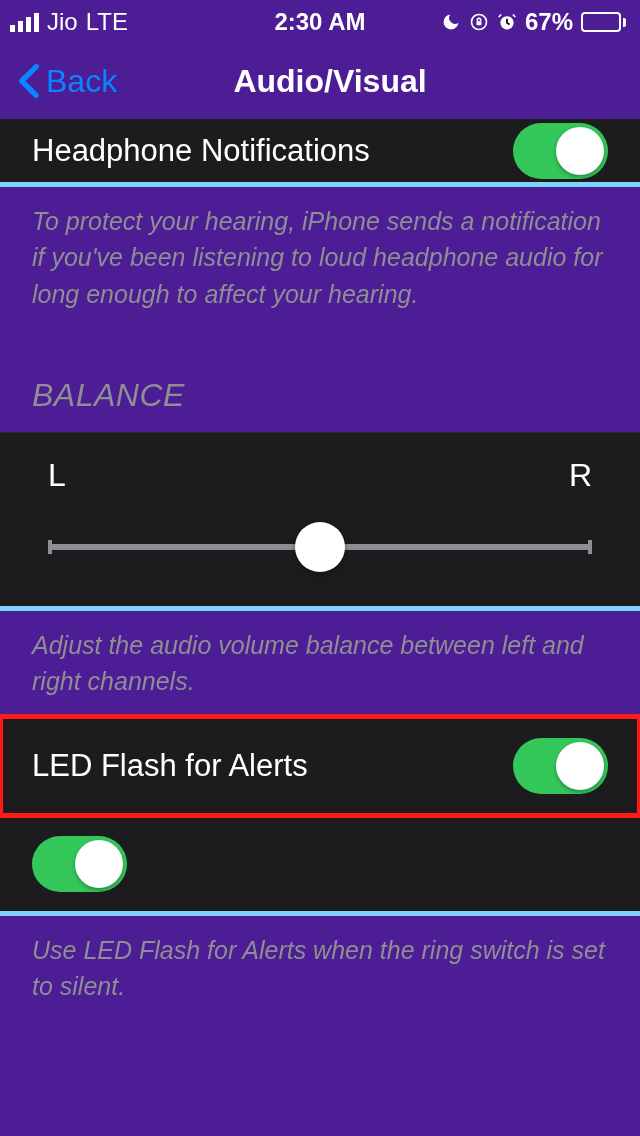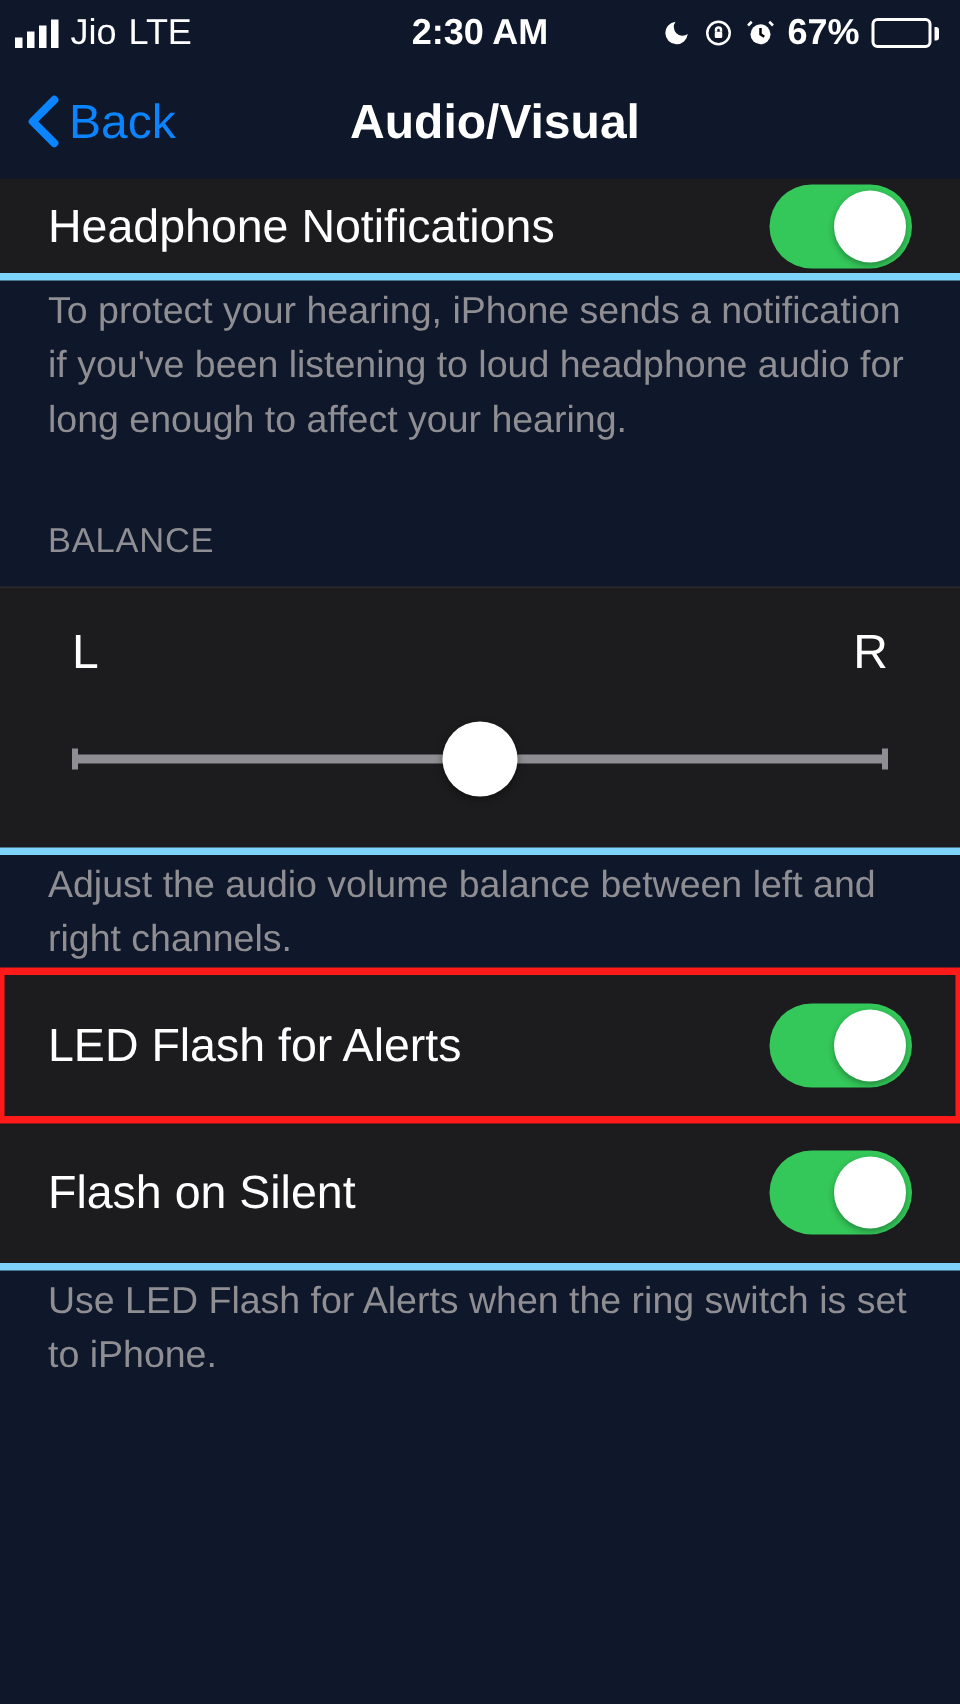"Jio" .screen { background: #0f172a -> #4c1d95 }
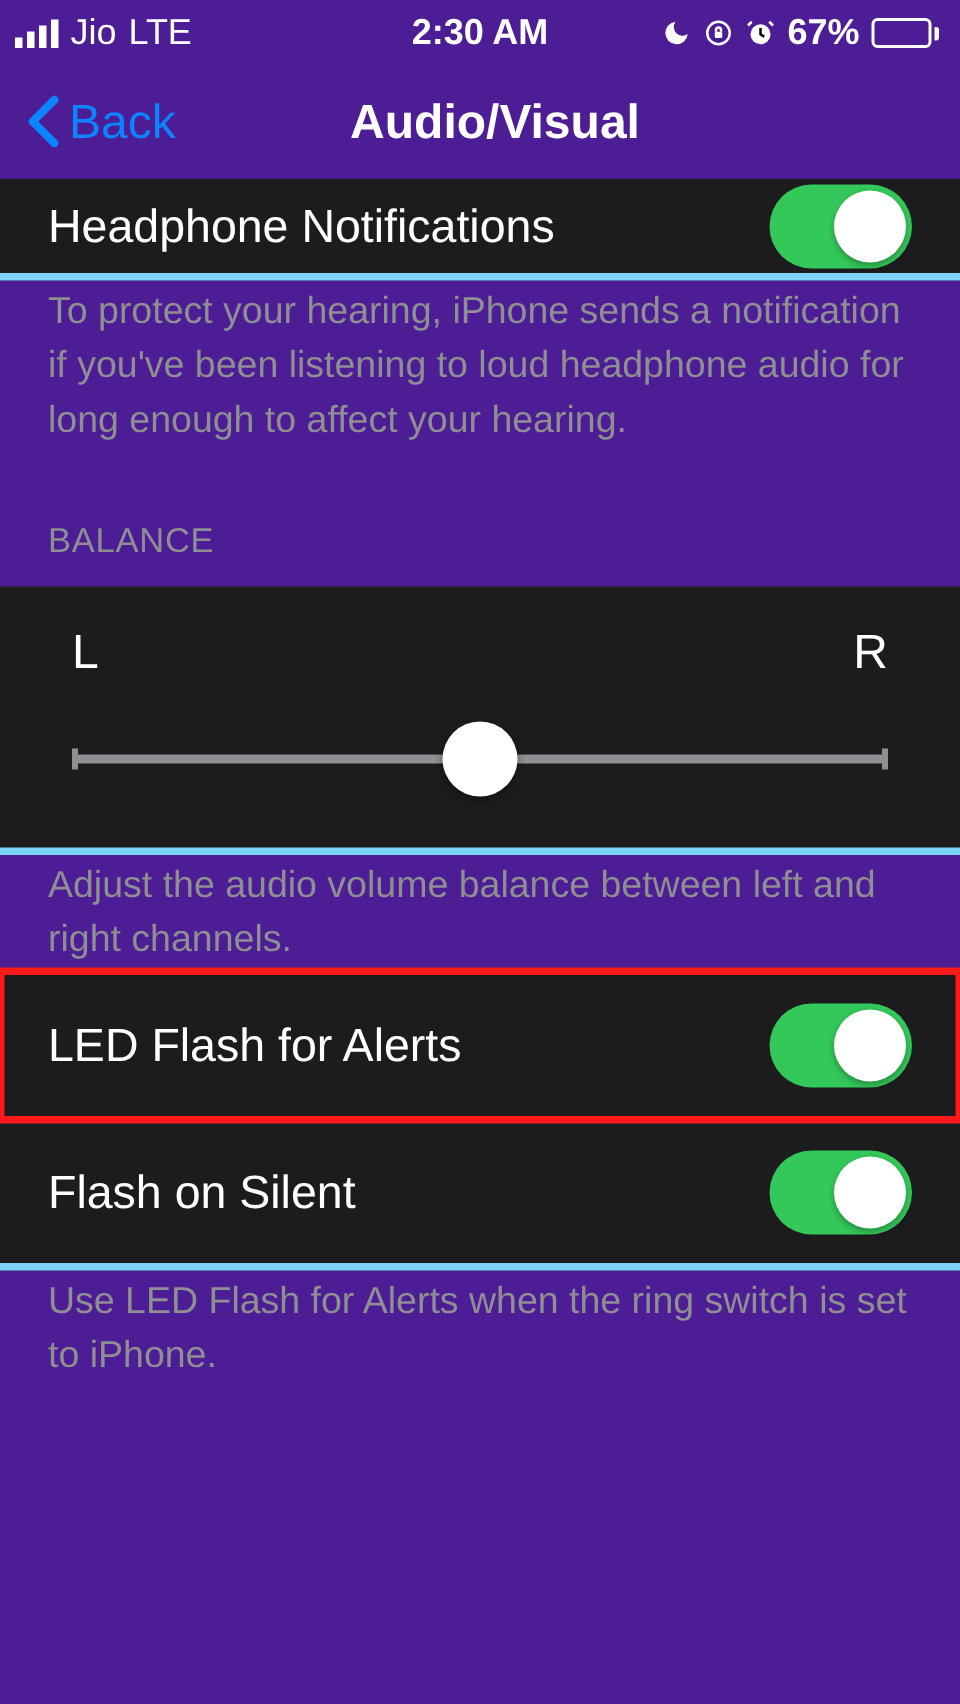"To protect your hearing, iPhone" .footer-text, .header-text { font-style: none -> italic; padding: 2px 32px -> 16px 32px }
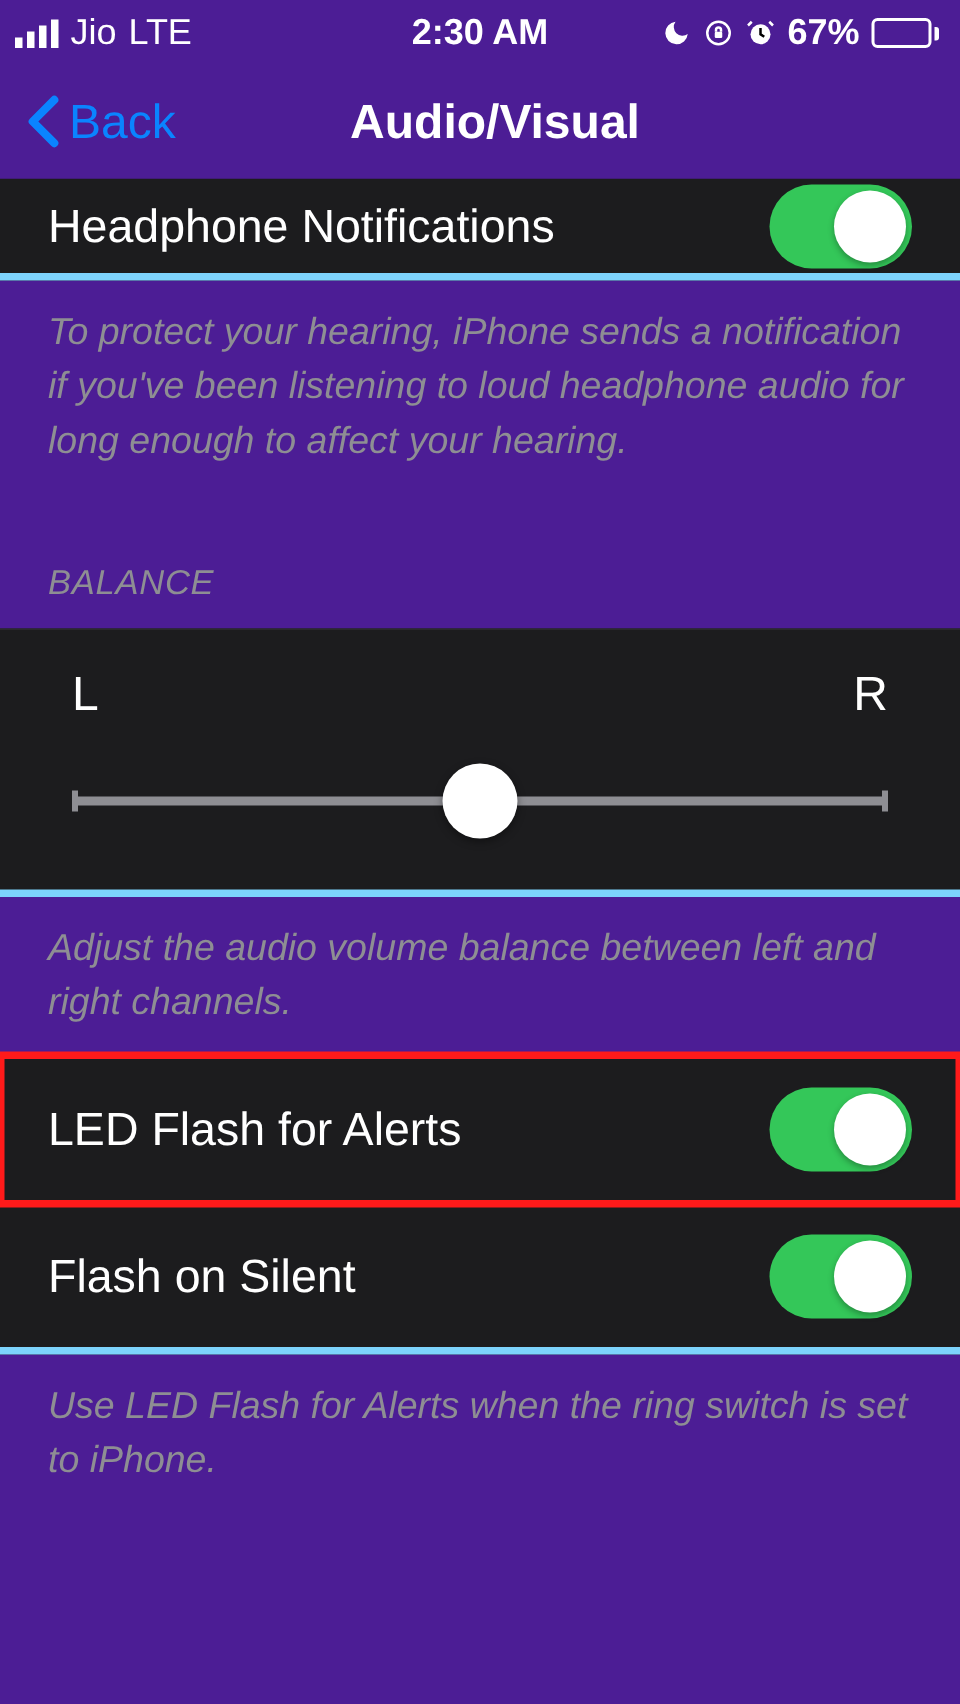"BALANCE" .header-text { font-size: 23px -> 32px }
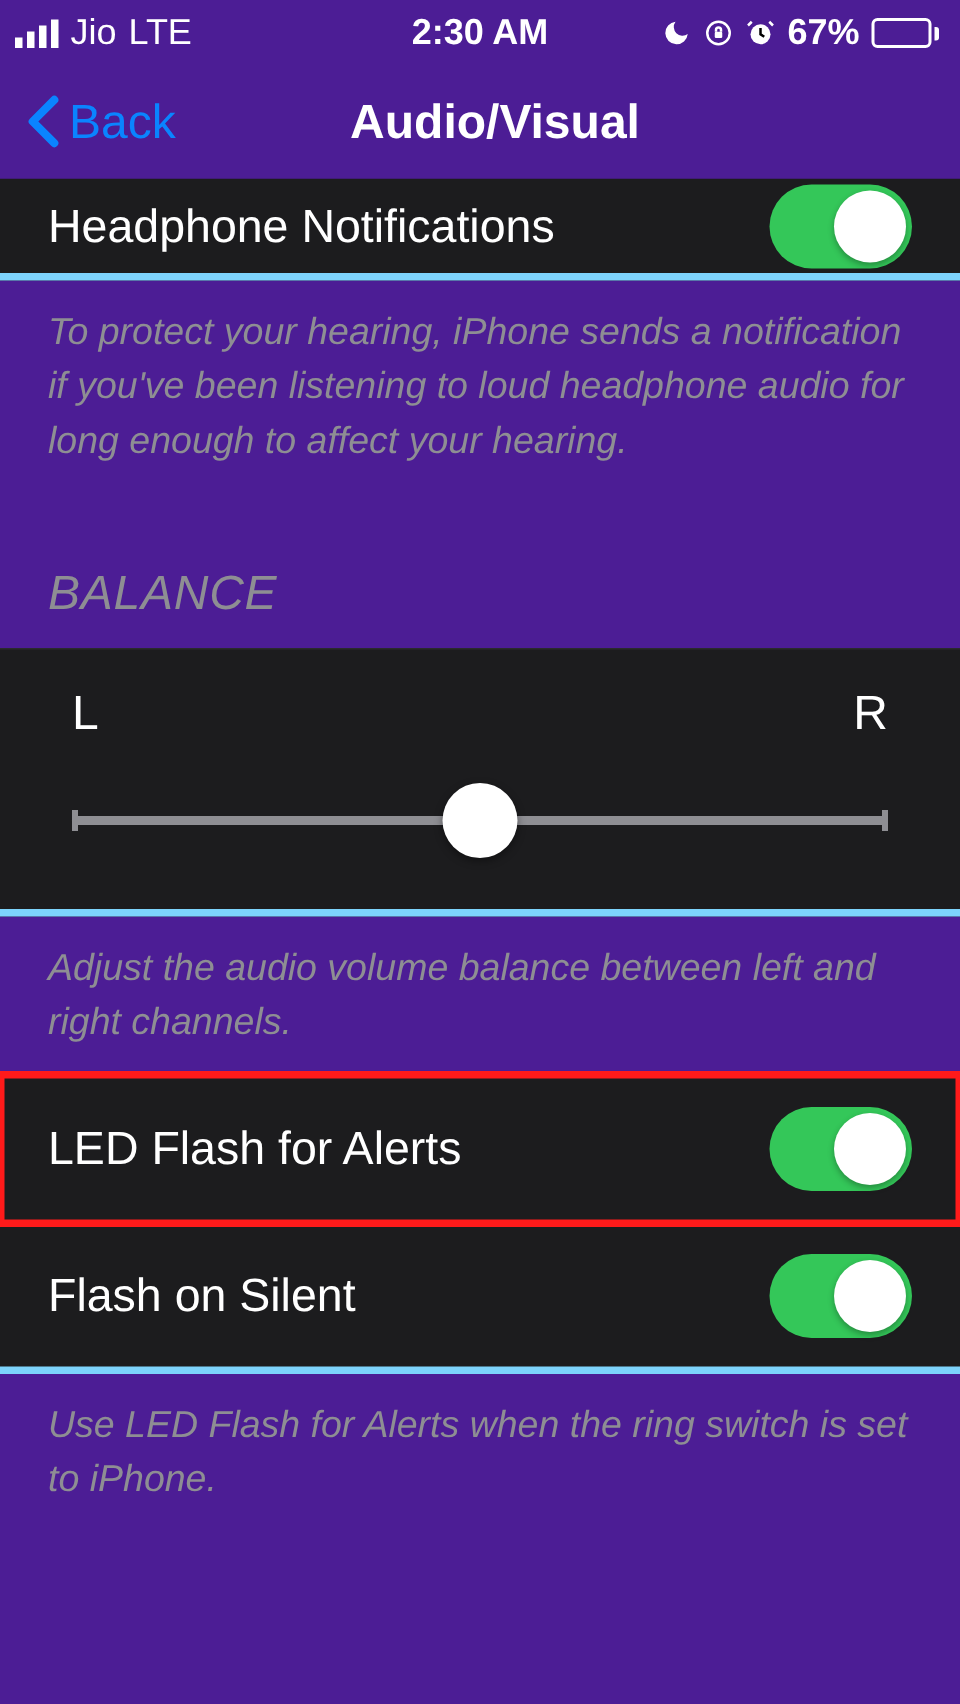"Flash on Silent" span.cell-label { html: <span>Flash on Silent</span> -> none }
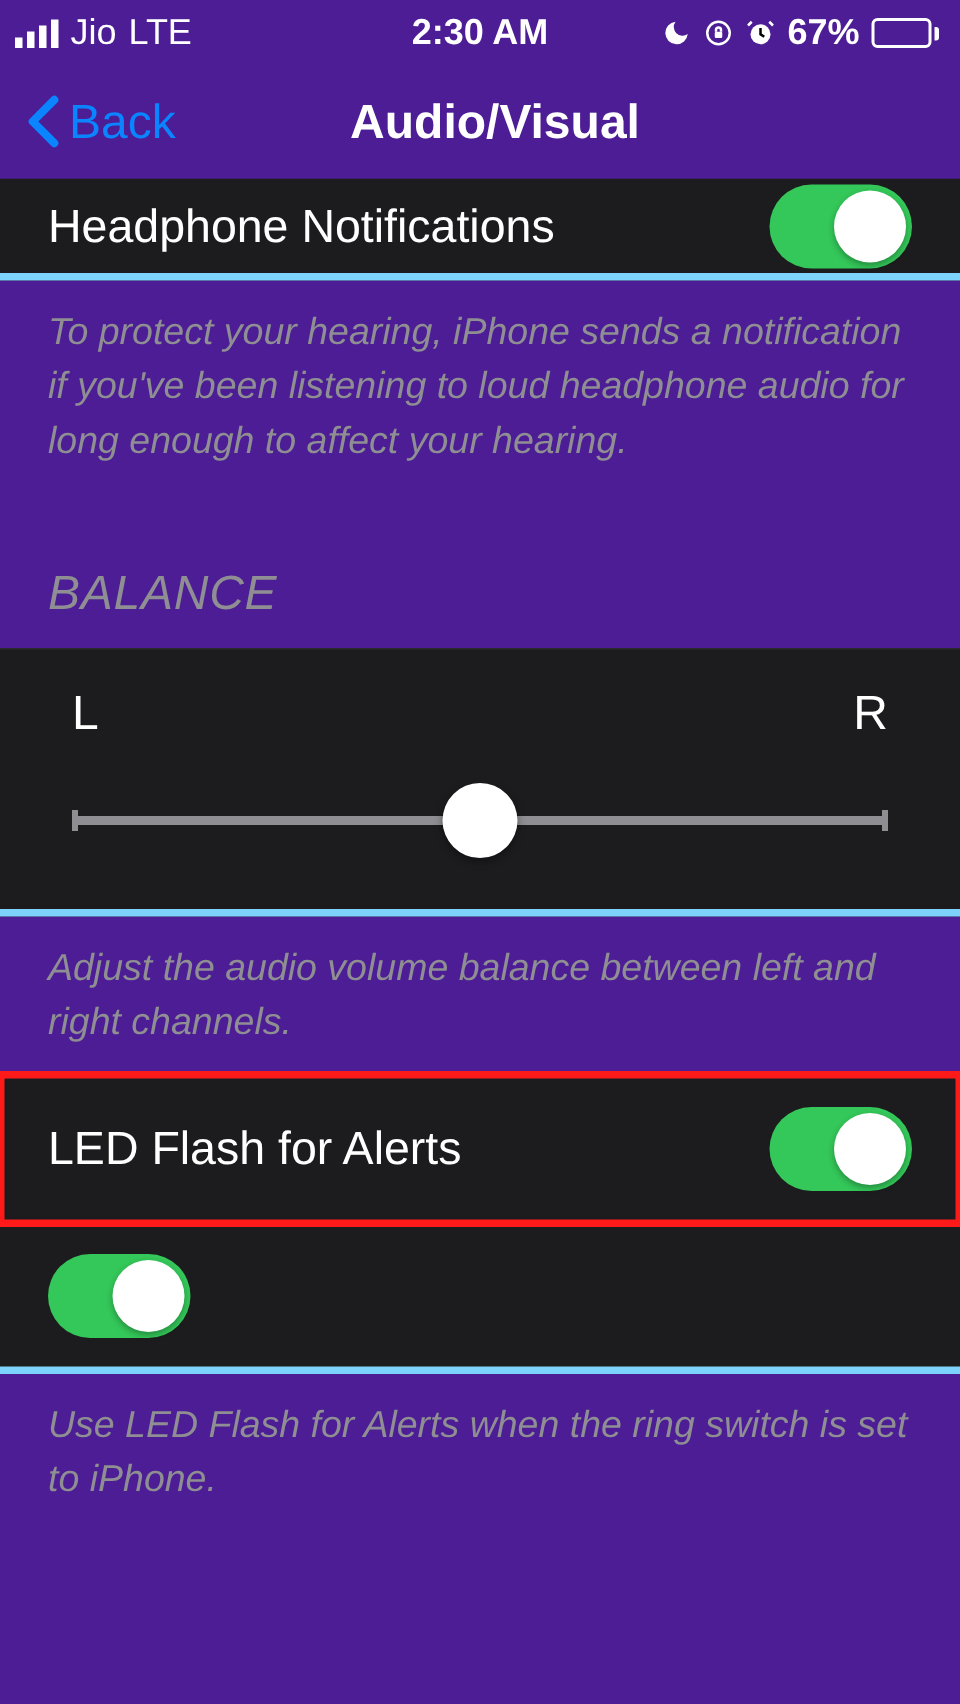"Use LED Flash for Alerts" div.footer-text { text: iPhone -> silent }
